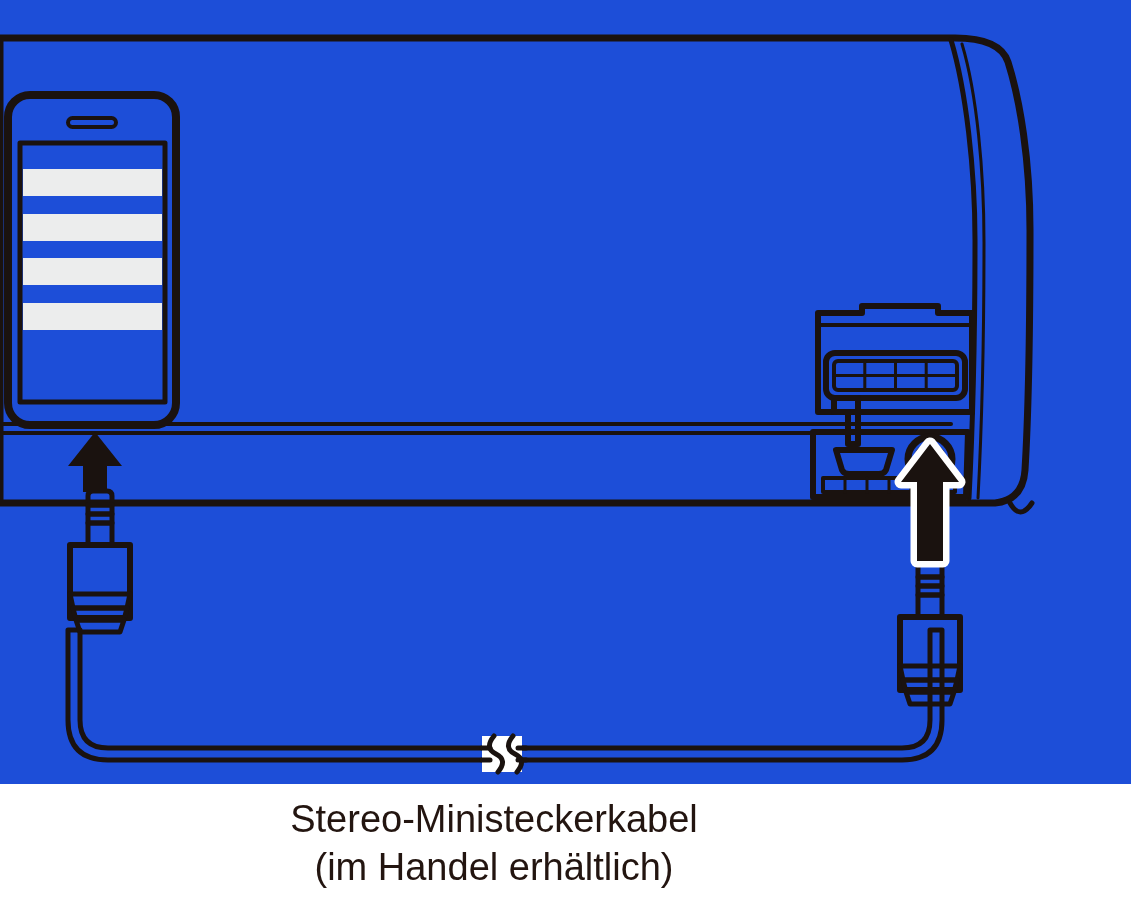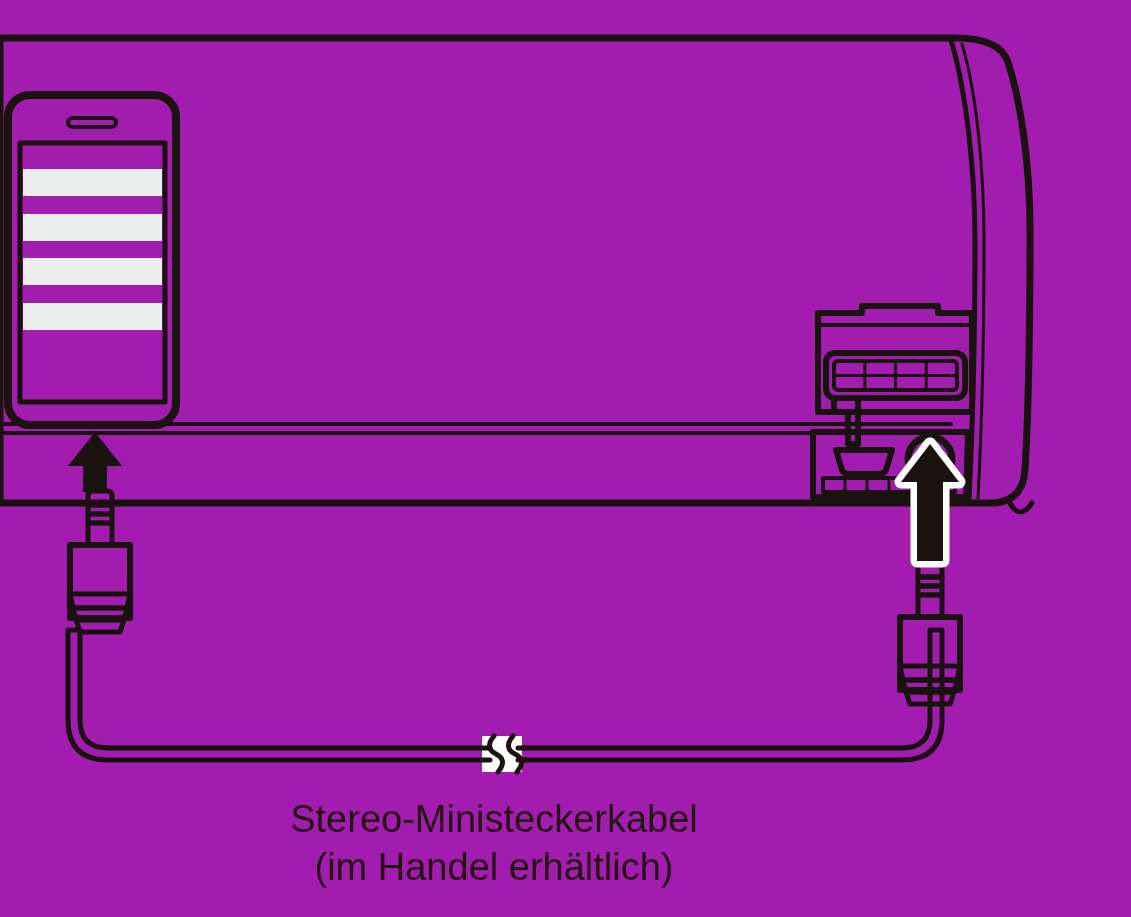"Stereo-Ministeckerkabel" #diagram-root { background: #a21caf -> #1d4ed8; height: 917px -> 784px }
